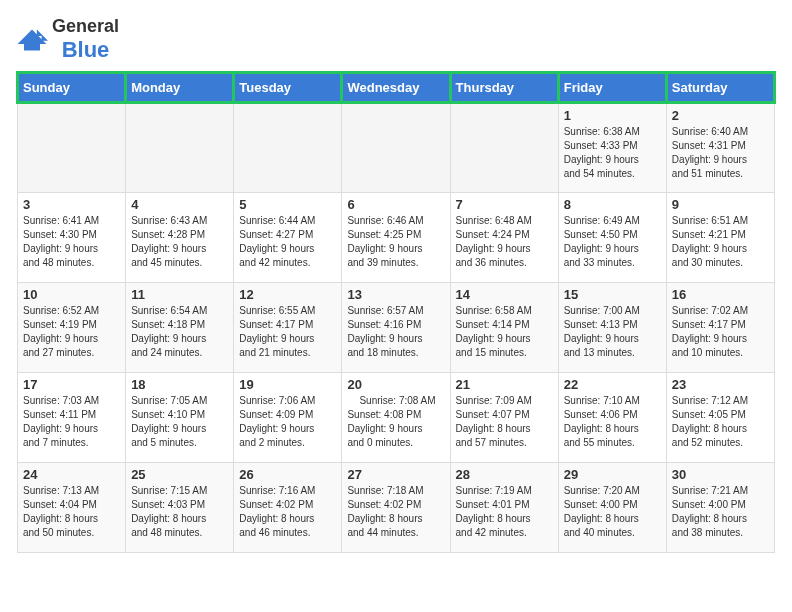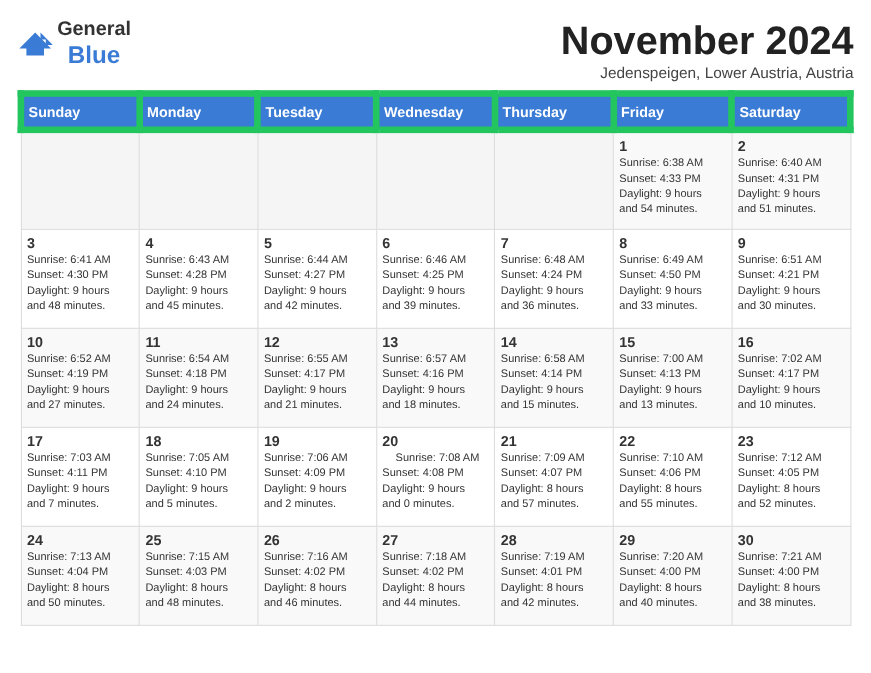"November 2024" div.title-area { html: <div> <div>November 2024</div> <div>Jedenspeigen, Lower Austria, Austria</div> </div> -> none }
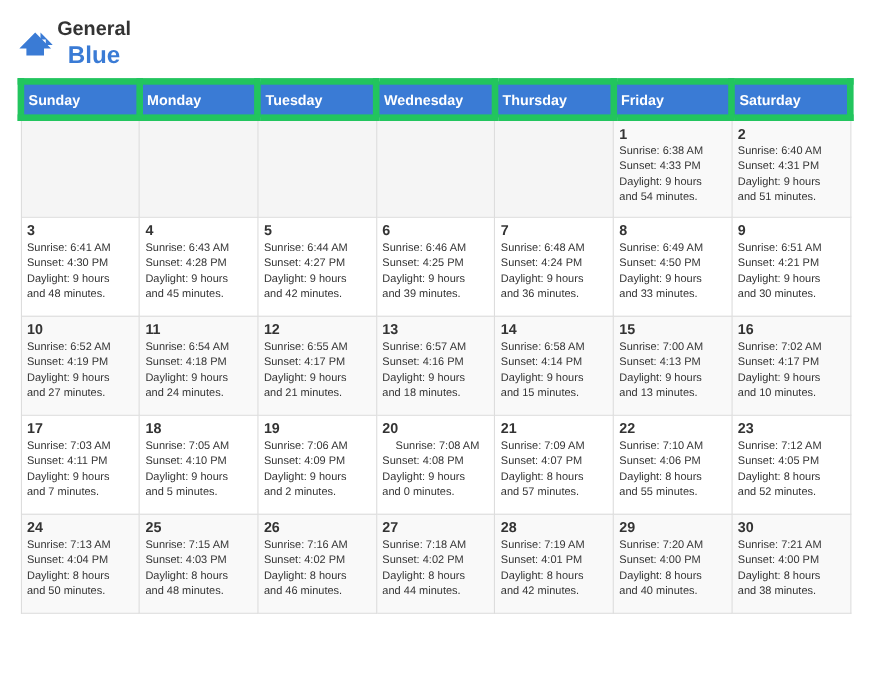"Sunday" thead tr th { border: 6px solid #22c55e -> 3px solid #22c55e }
